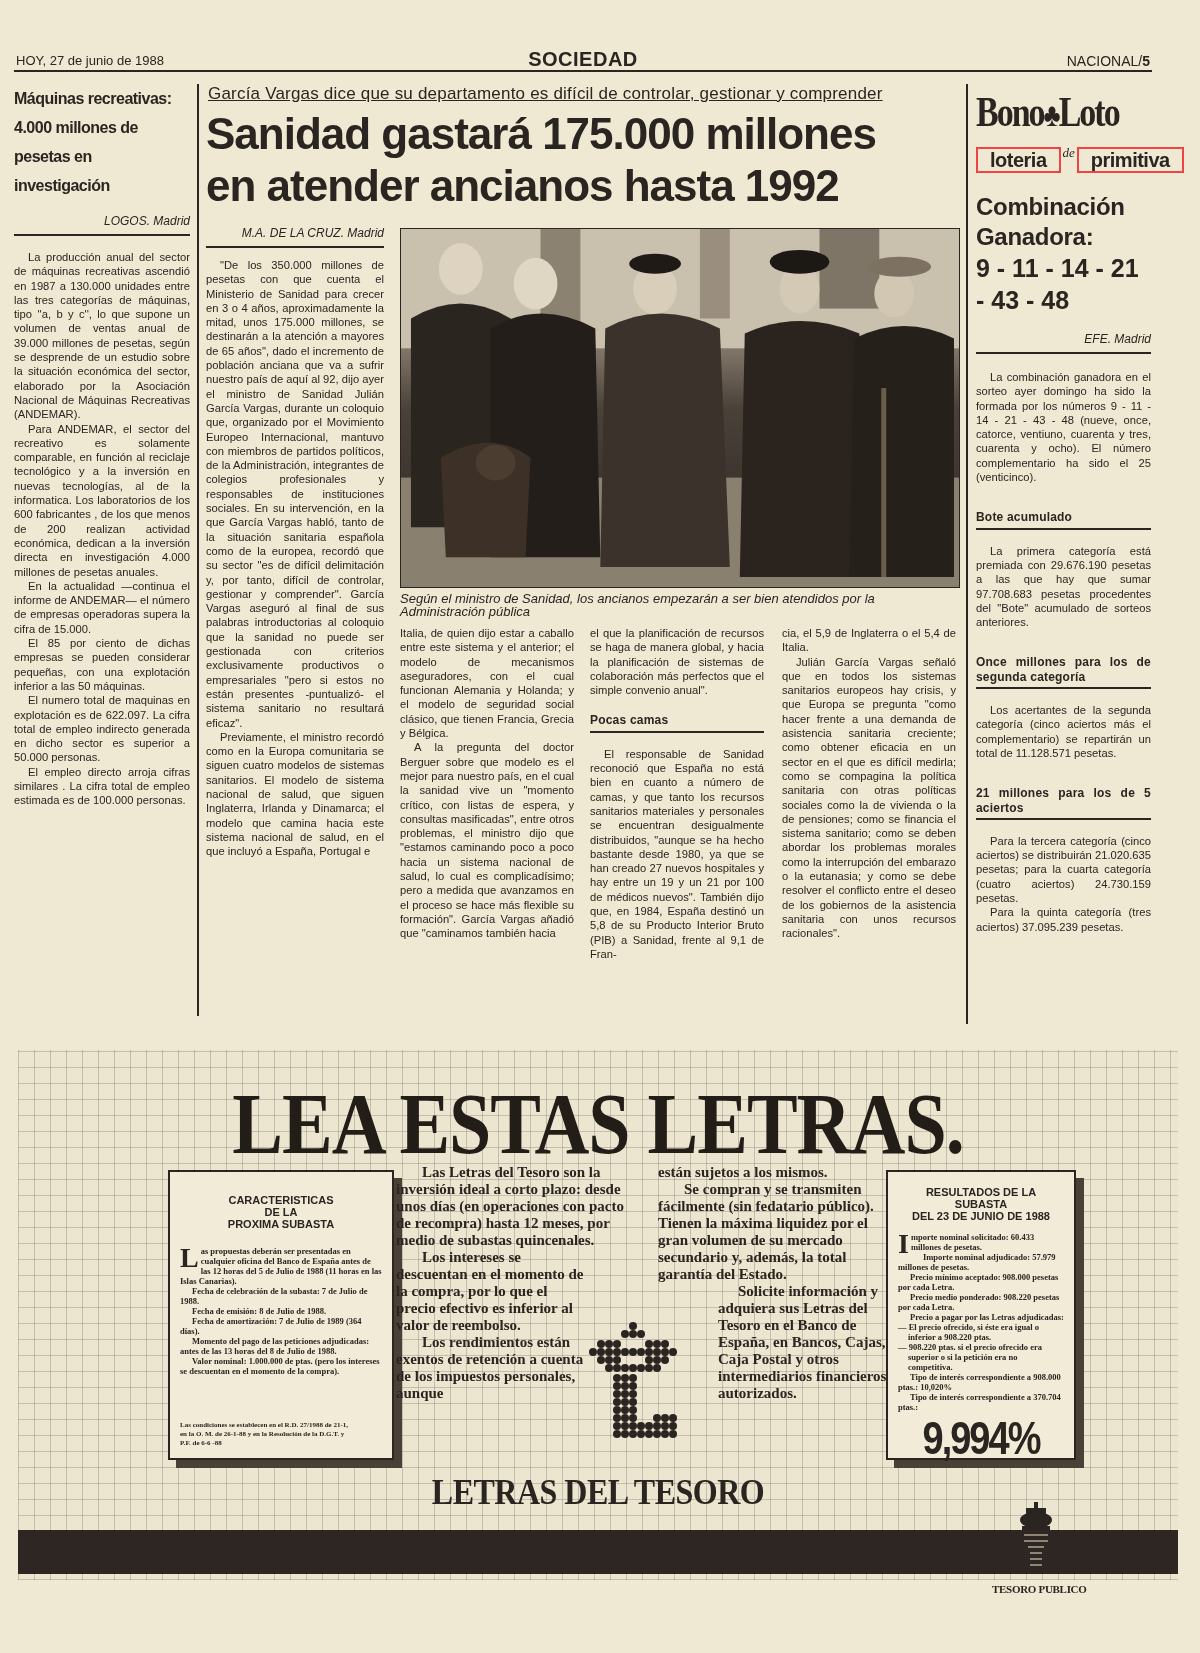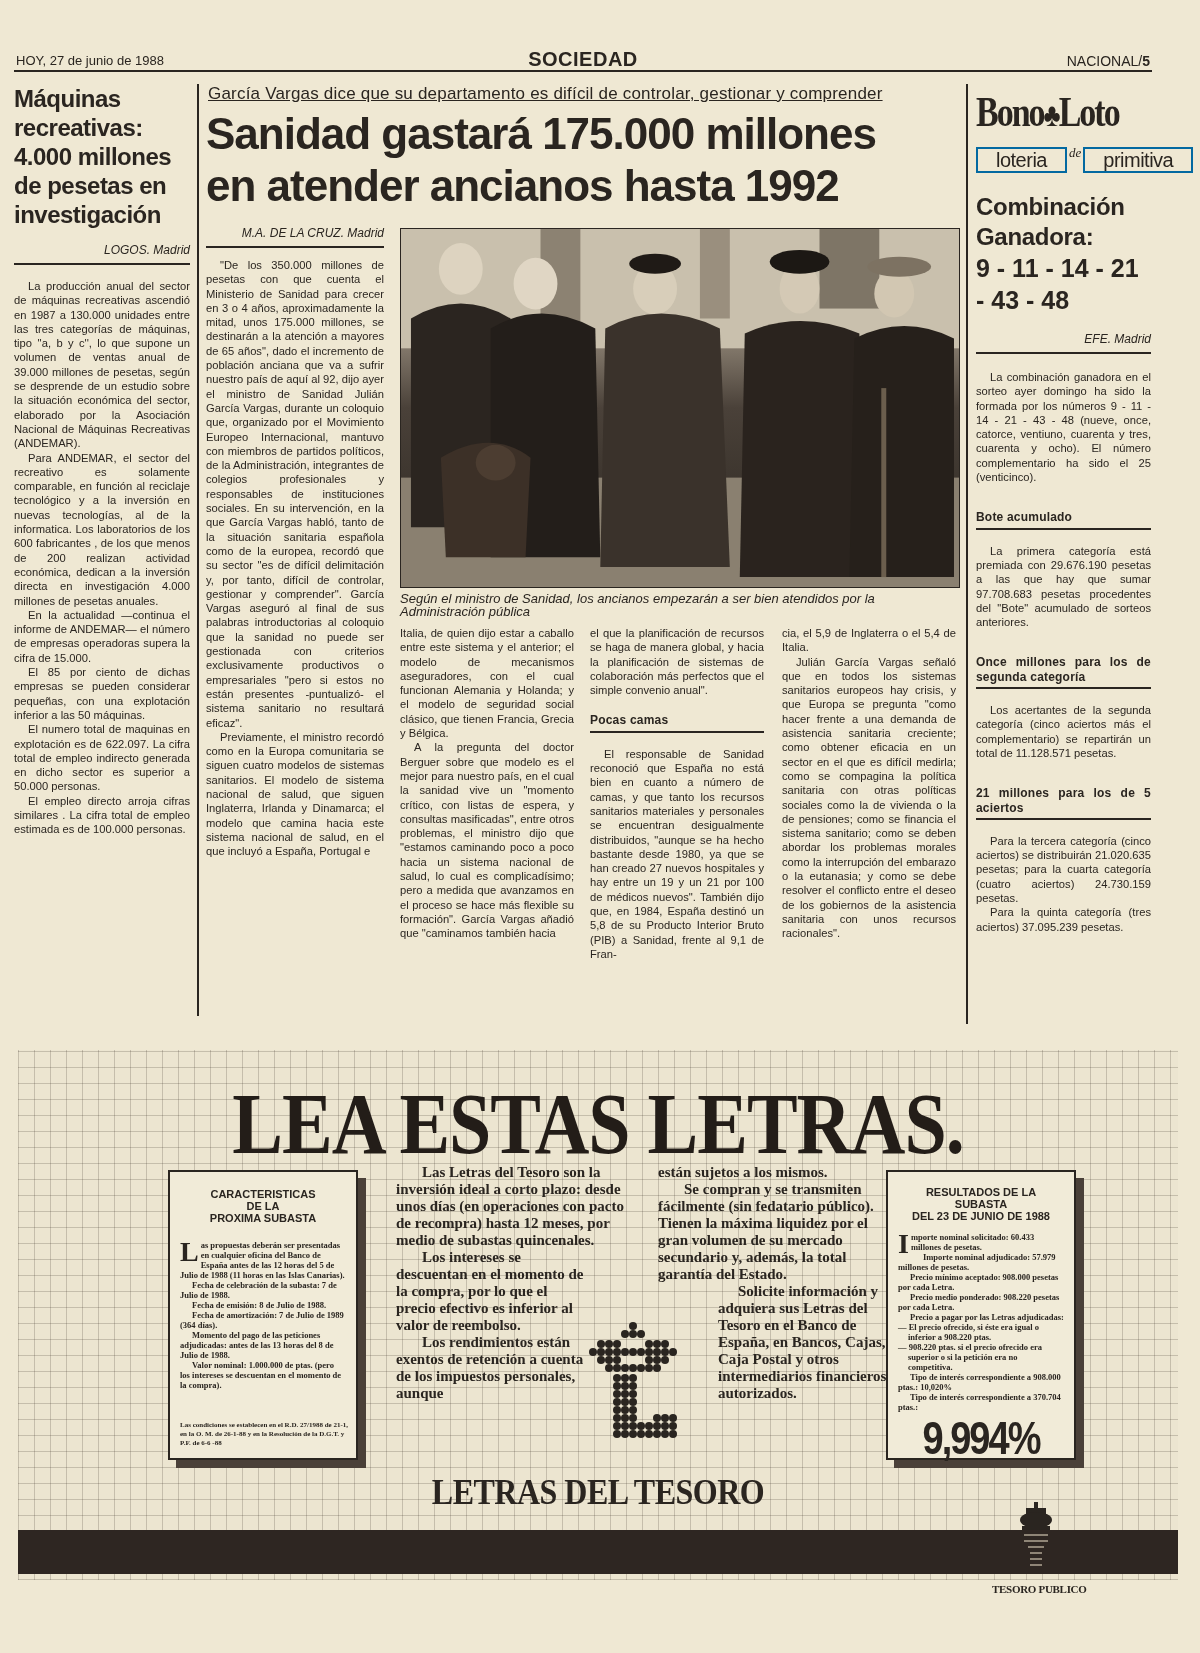"Máquinas recreativas: 4.000 millones de" .left-head { font-size: 24px -> 16px }
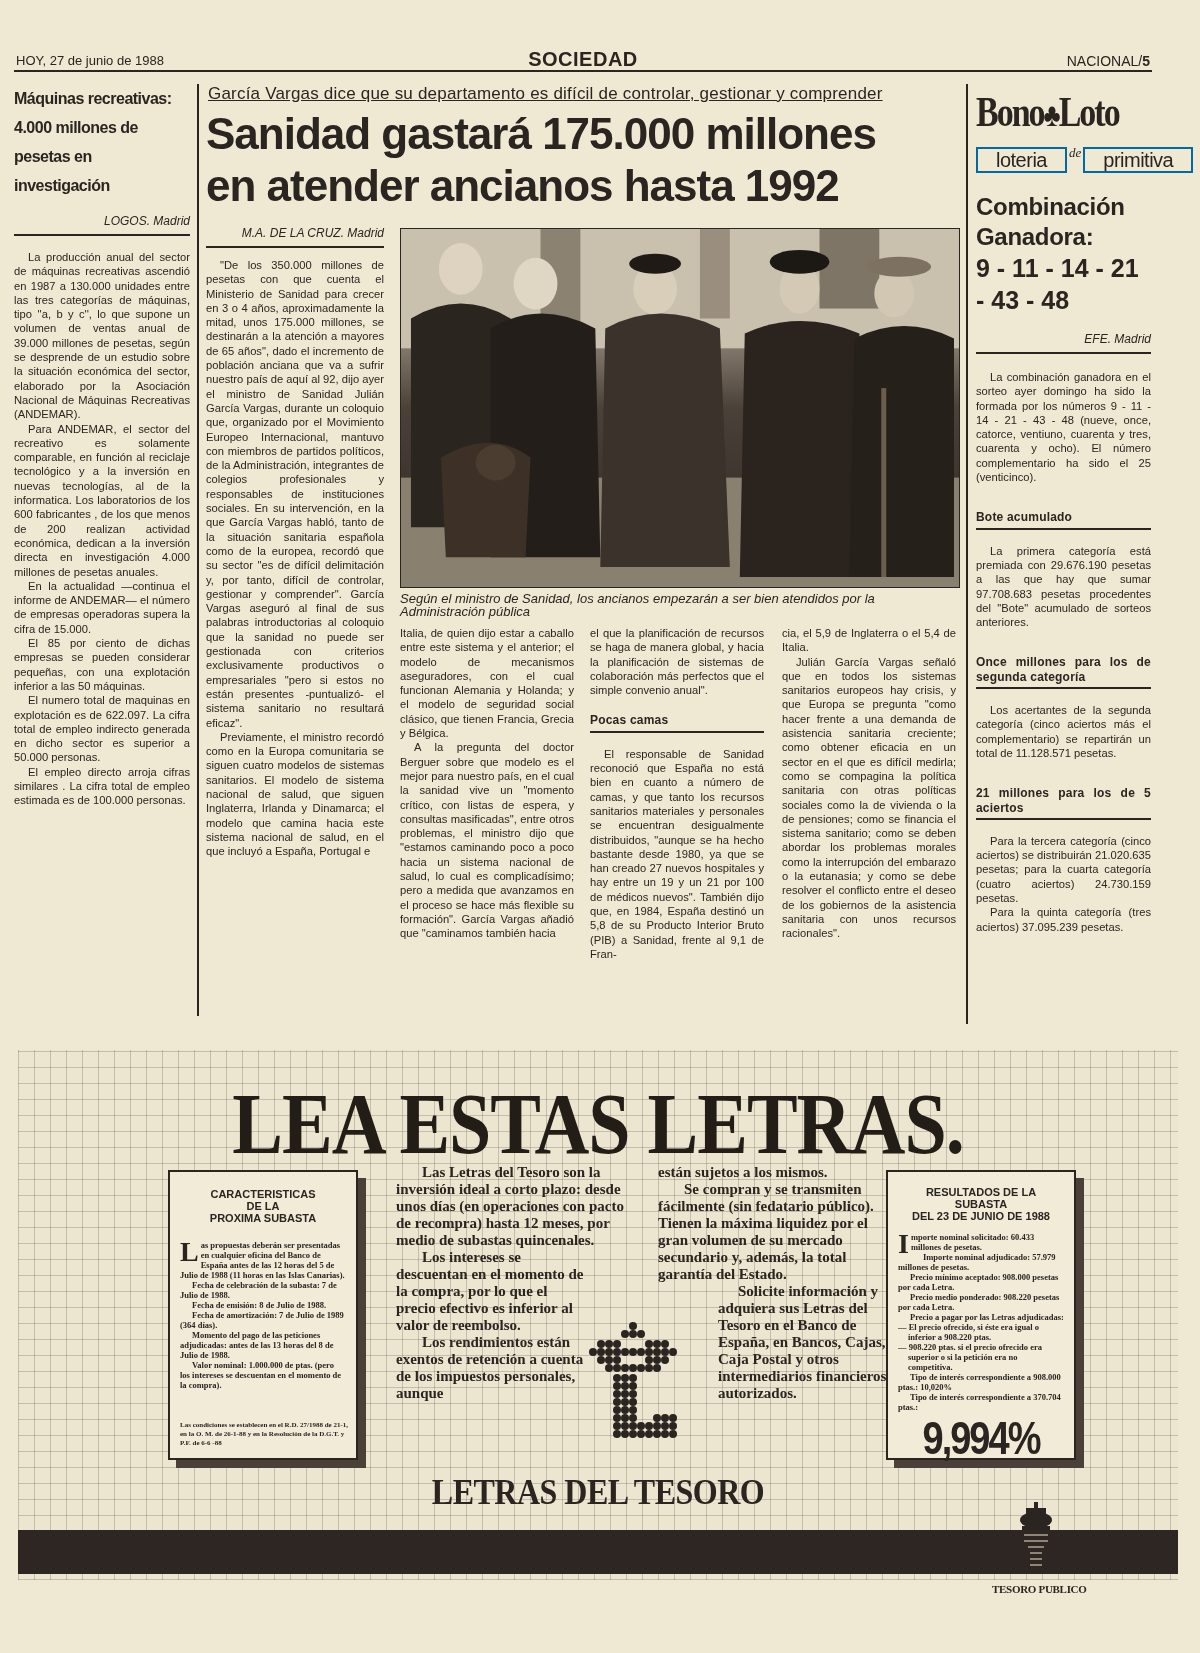"loteria" .loteria-logo span.box { border: 2px solid #0369a1 -> 2px solid #ef4444; font-weight: normal -> bold; padding: 0 18px -> 0 12px }
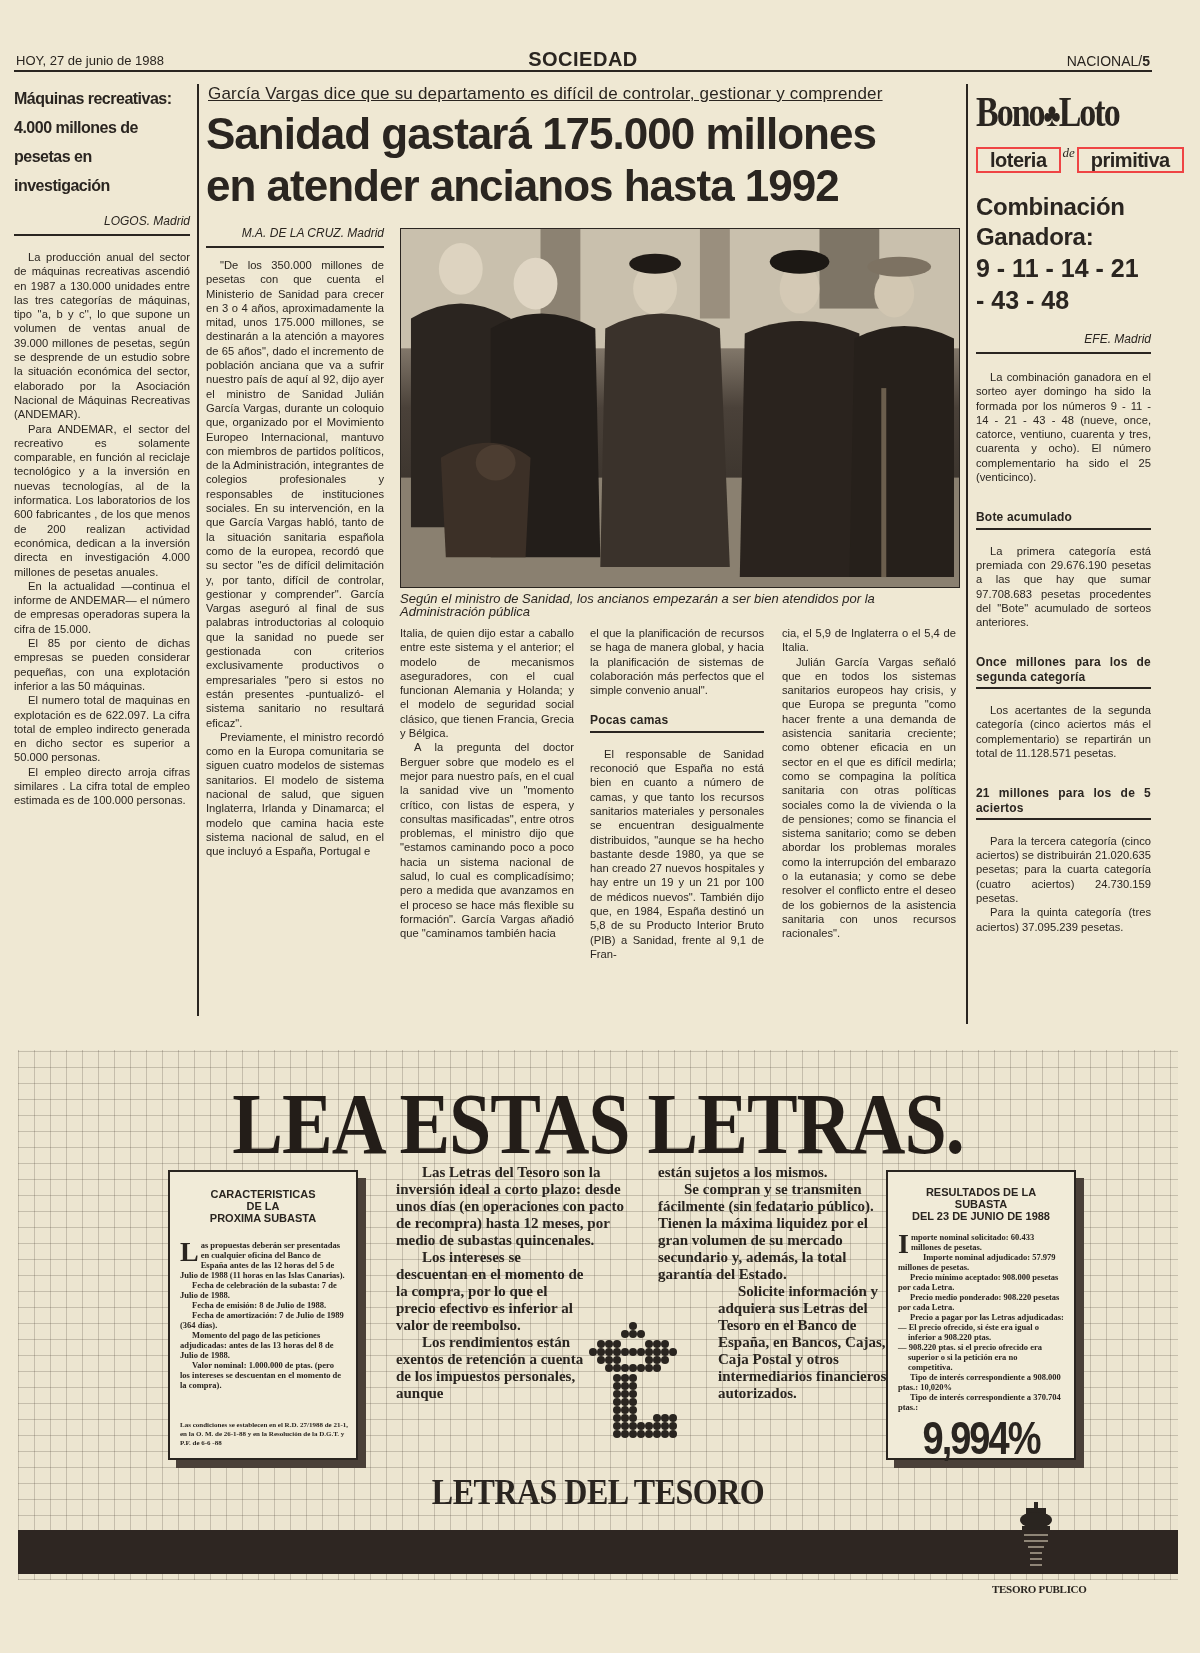"CARACTERISTICAS" .ad-box-left { padding: 12px 10px -> 18px 10px; width: 190px -> 226px }
